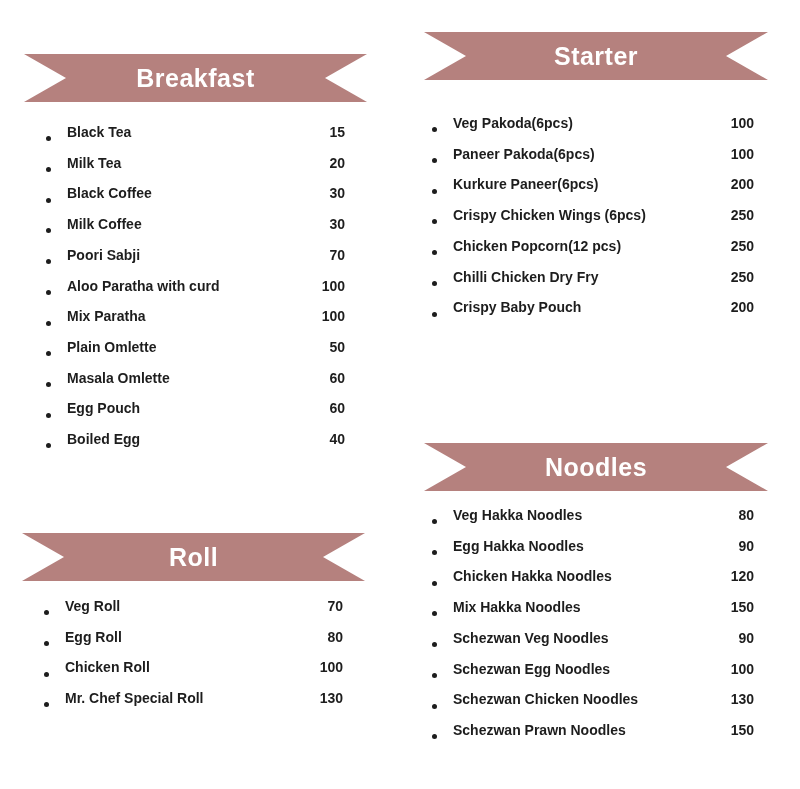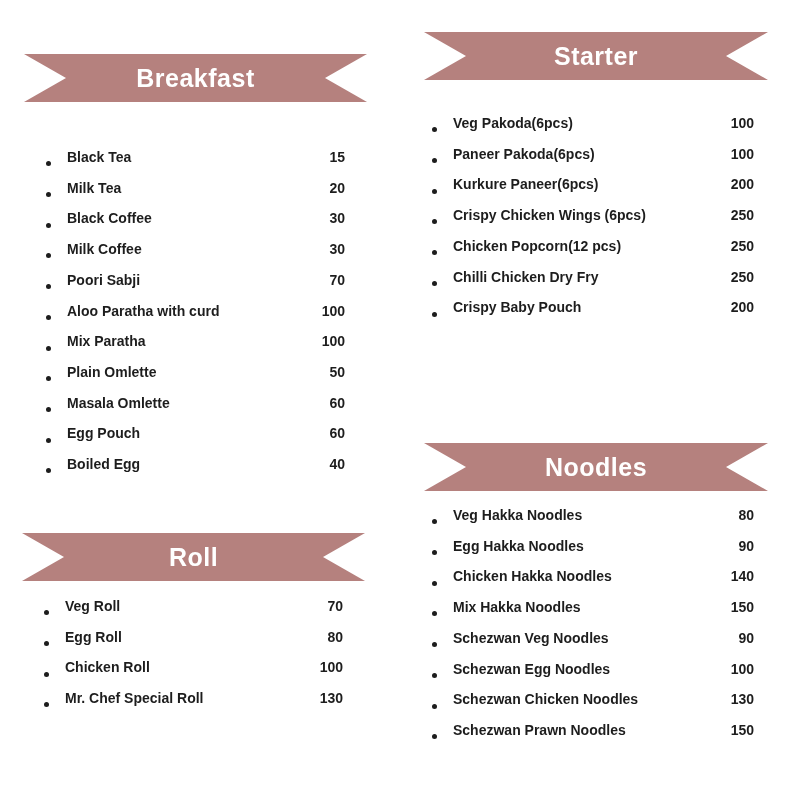"Black Tea" .sec-breakfast .items { margin-top: 40px -> 15px }
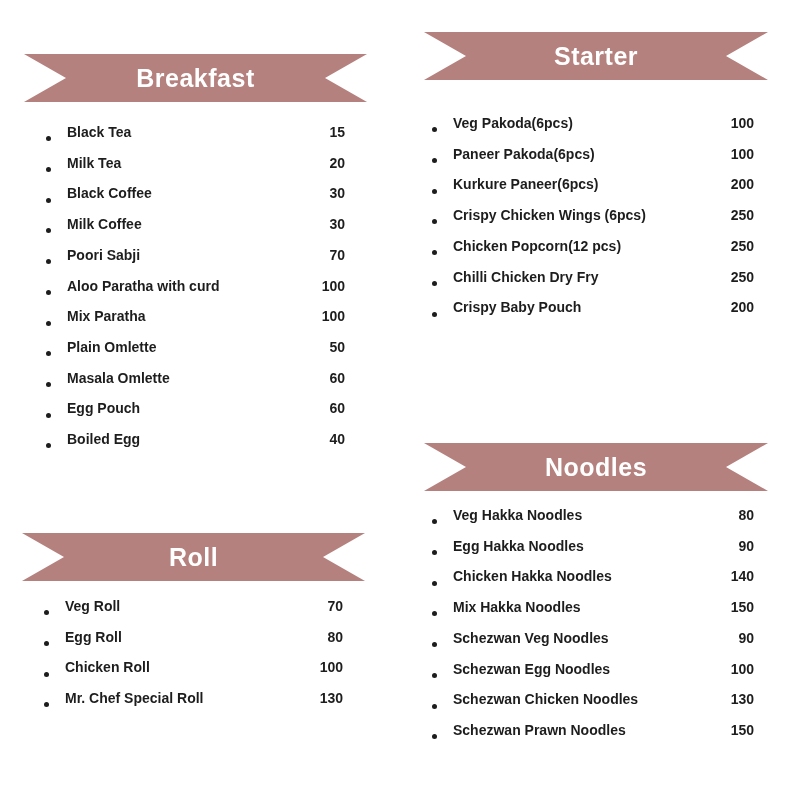"140" span.iprice { text: 140 -> 120 }
